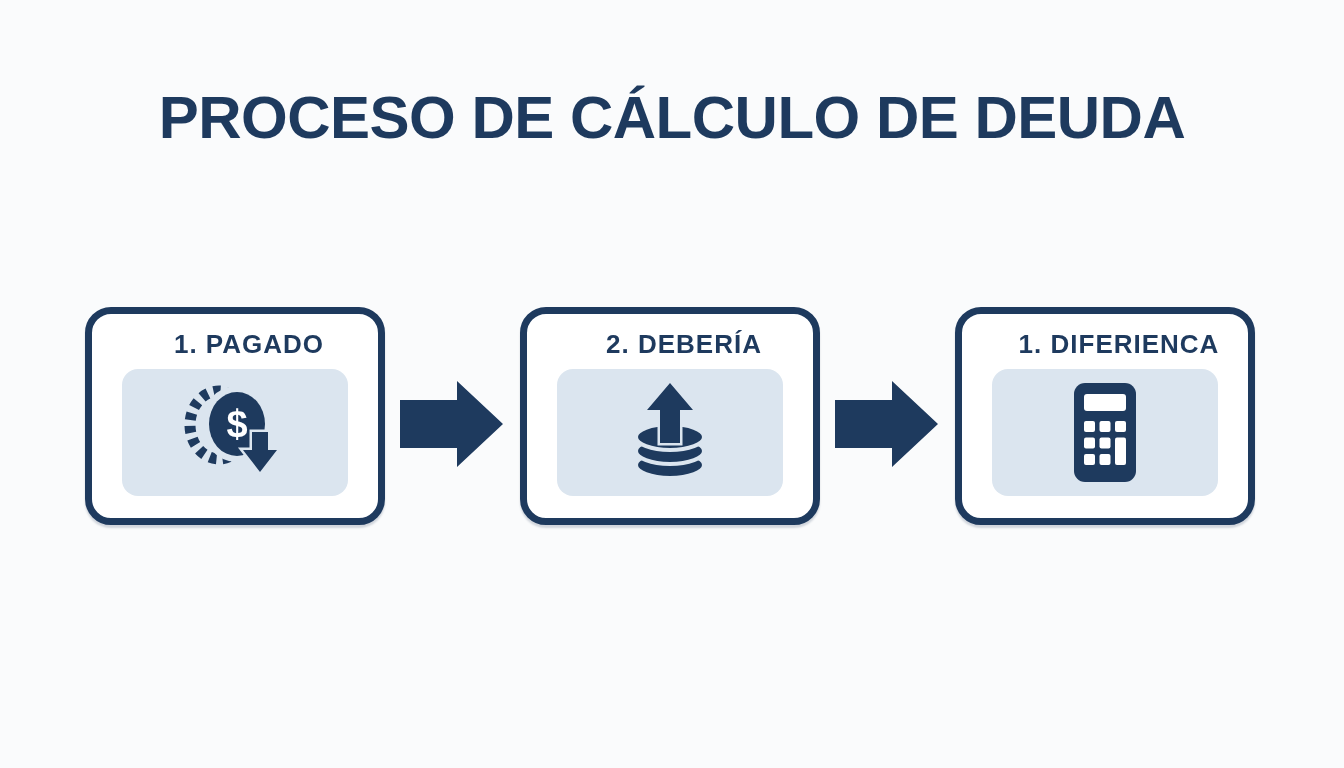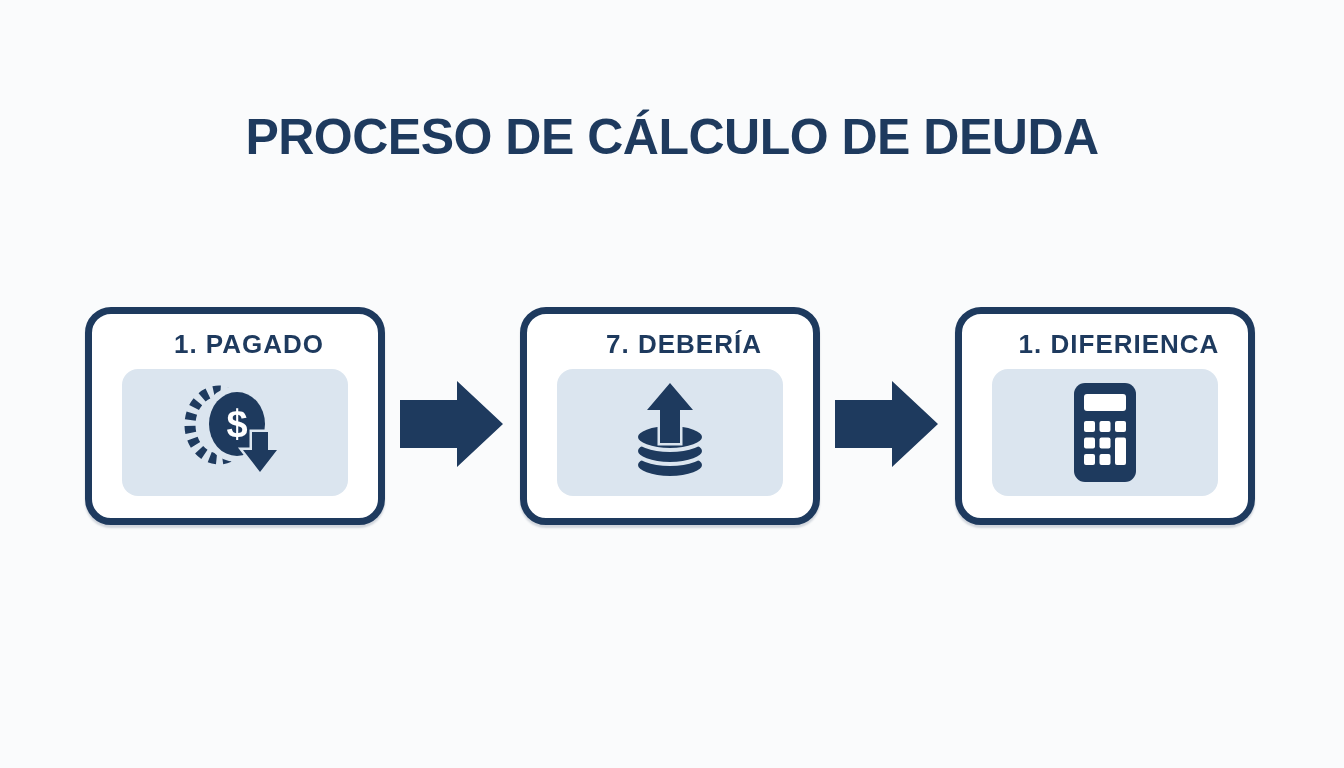"PROCESO DE CÁLCULO DE DEUDA" .title { font-size: 50px -> 60px; top: 112px -> 88px }
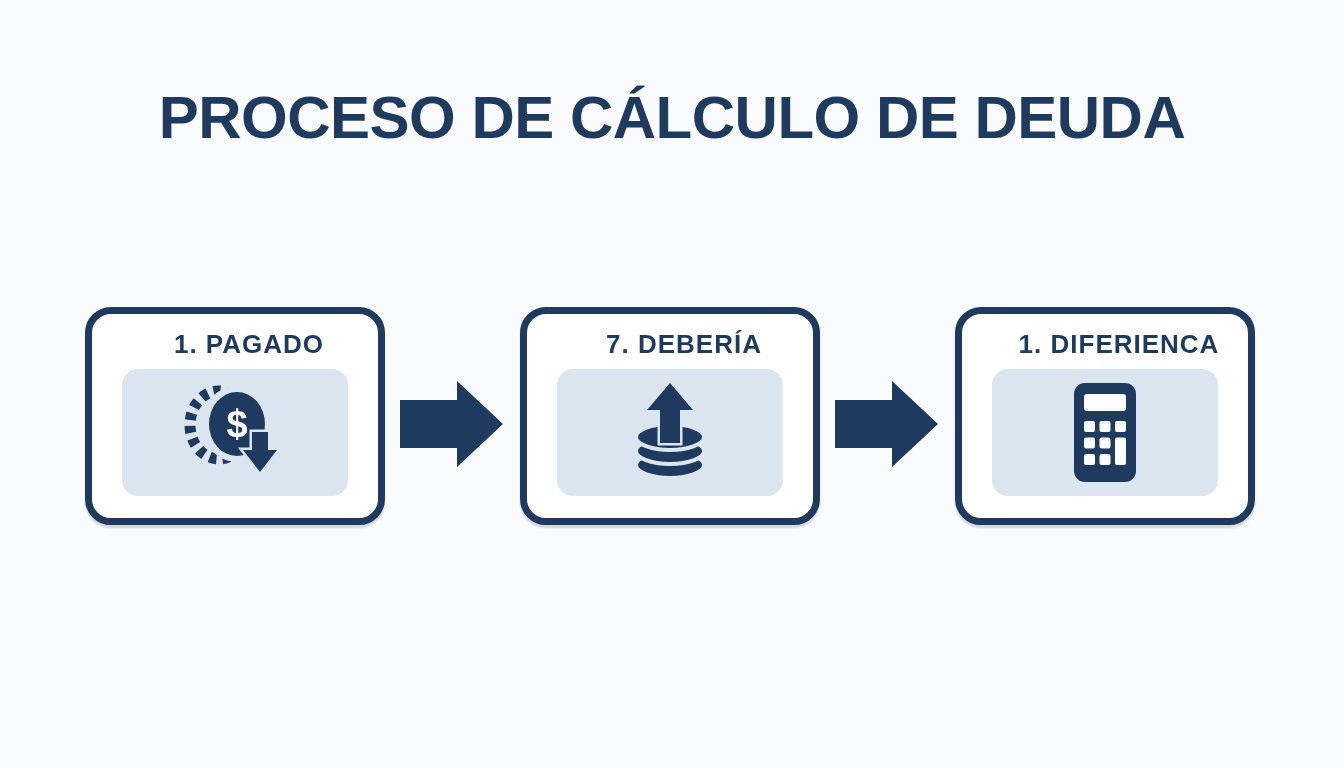"7. DEBERÍA" div.step-label { text: 7 -> 2 }
